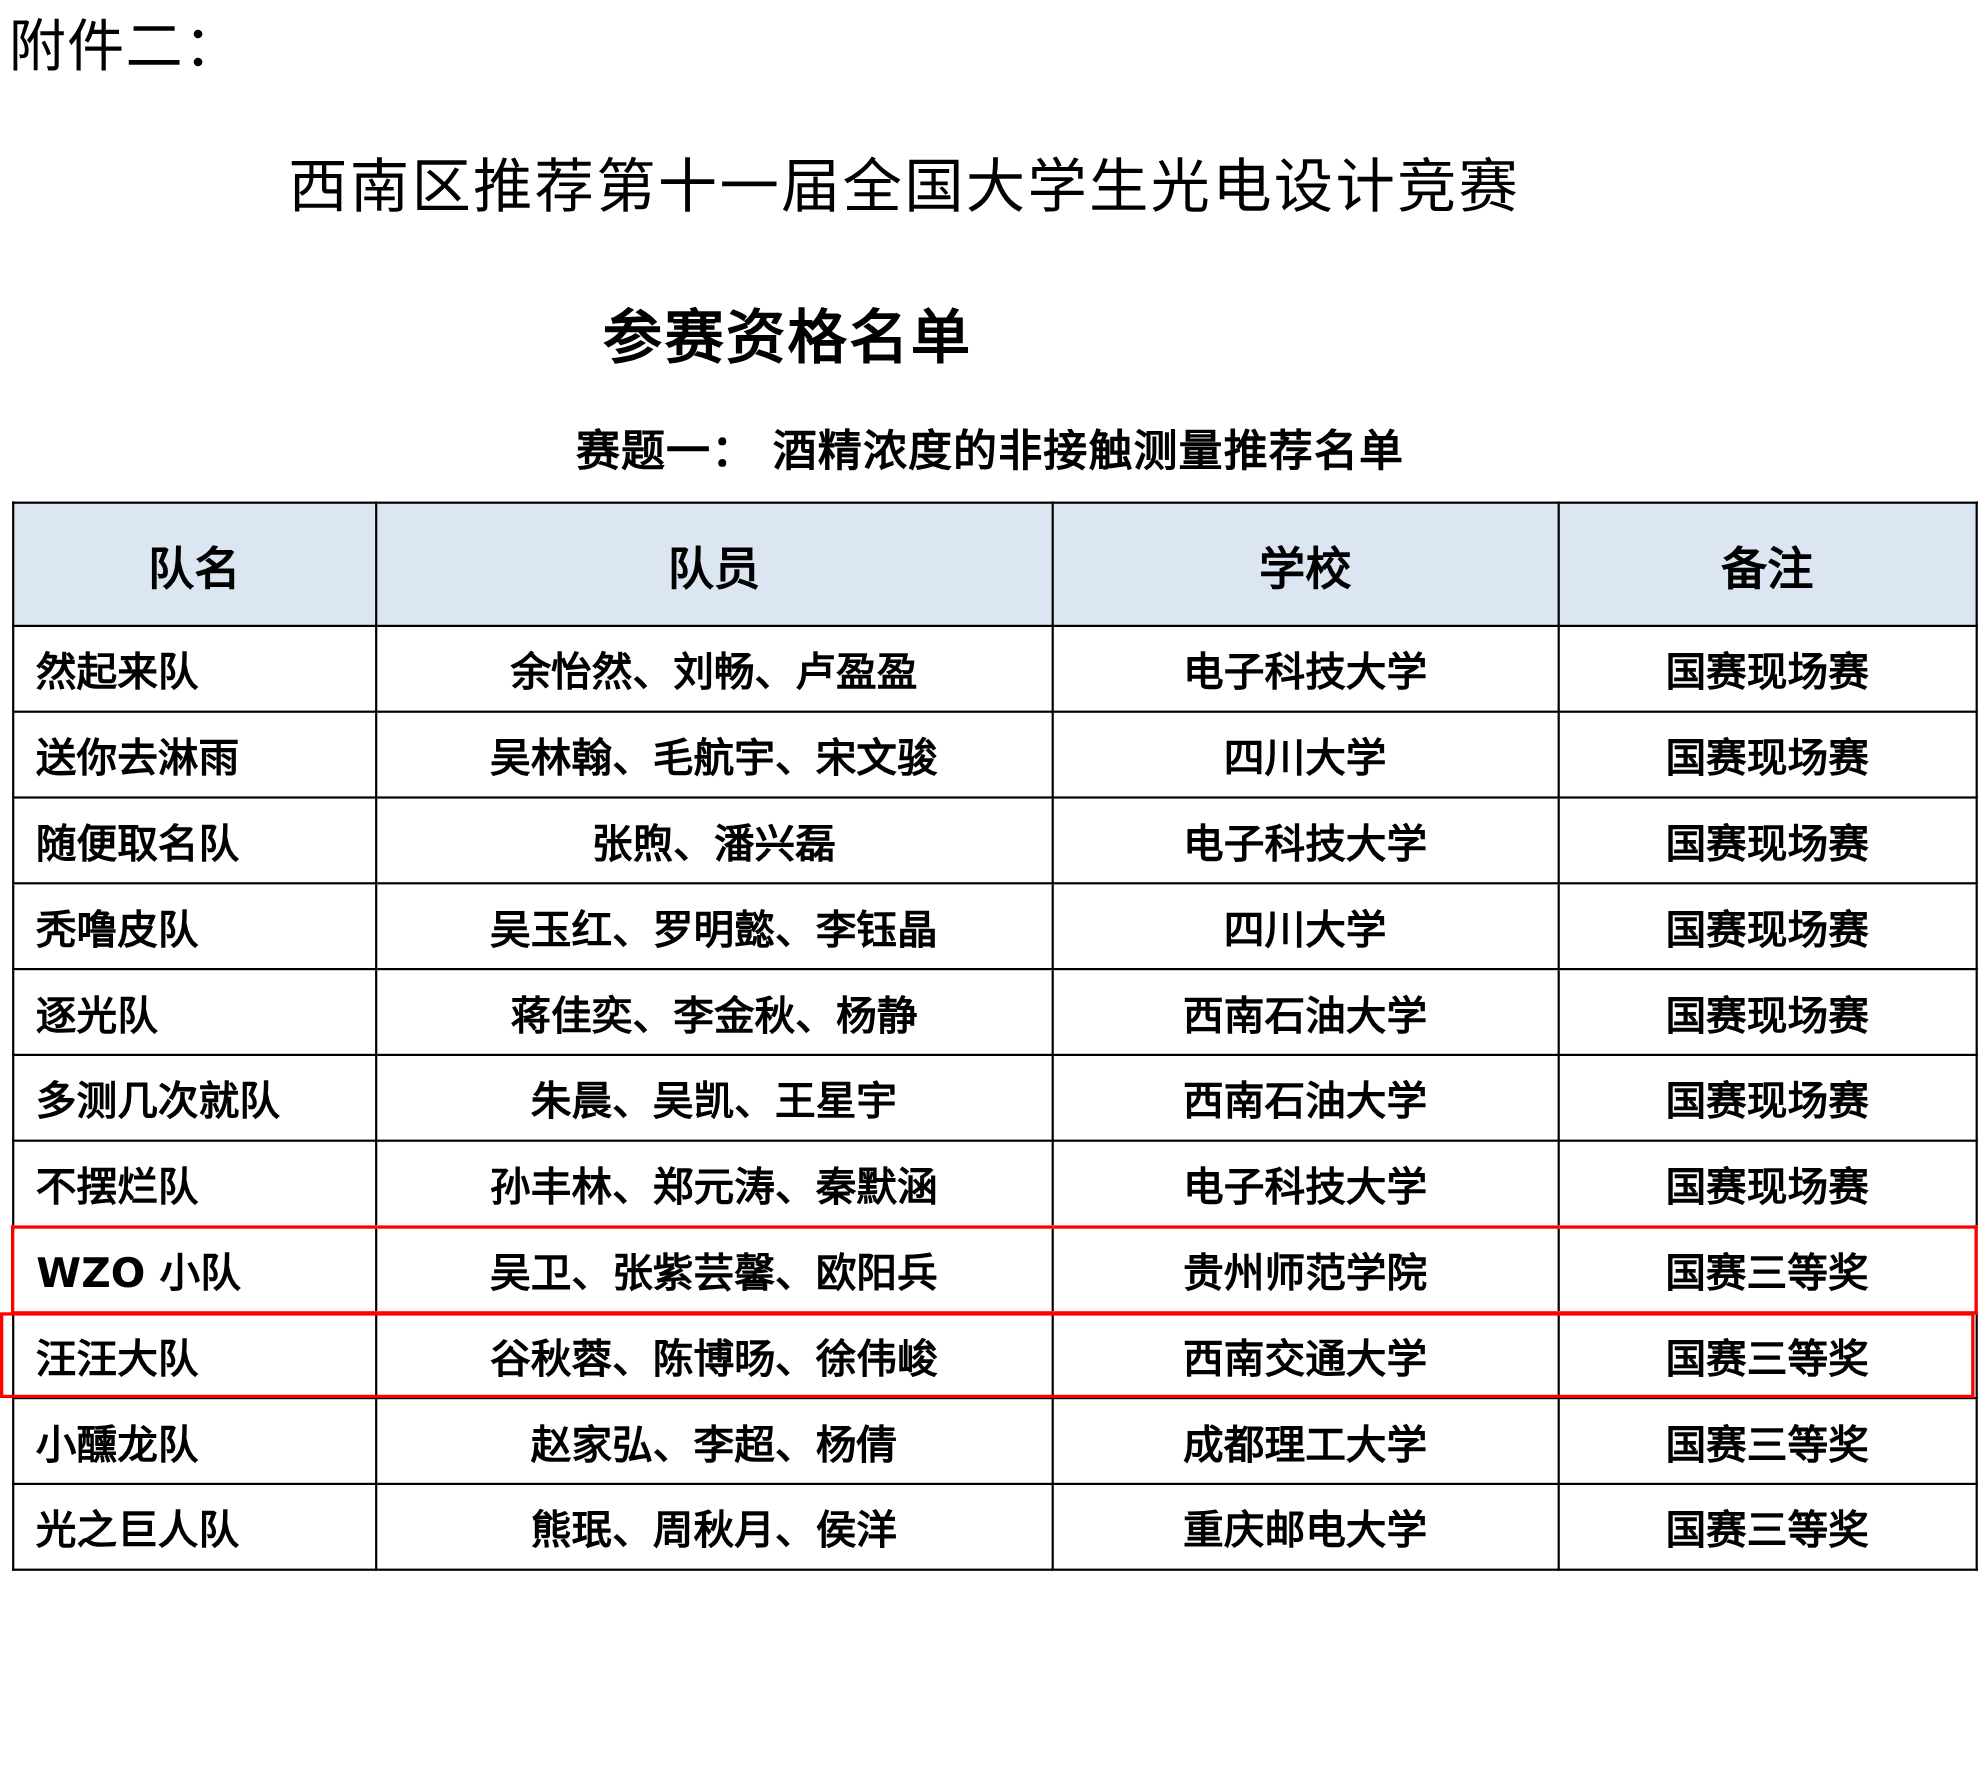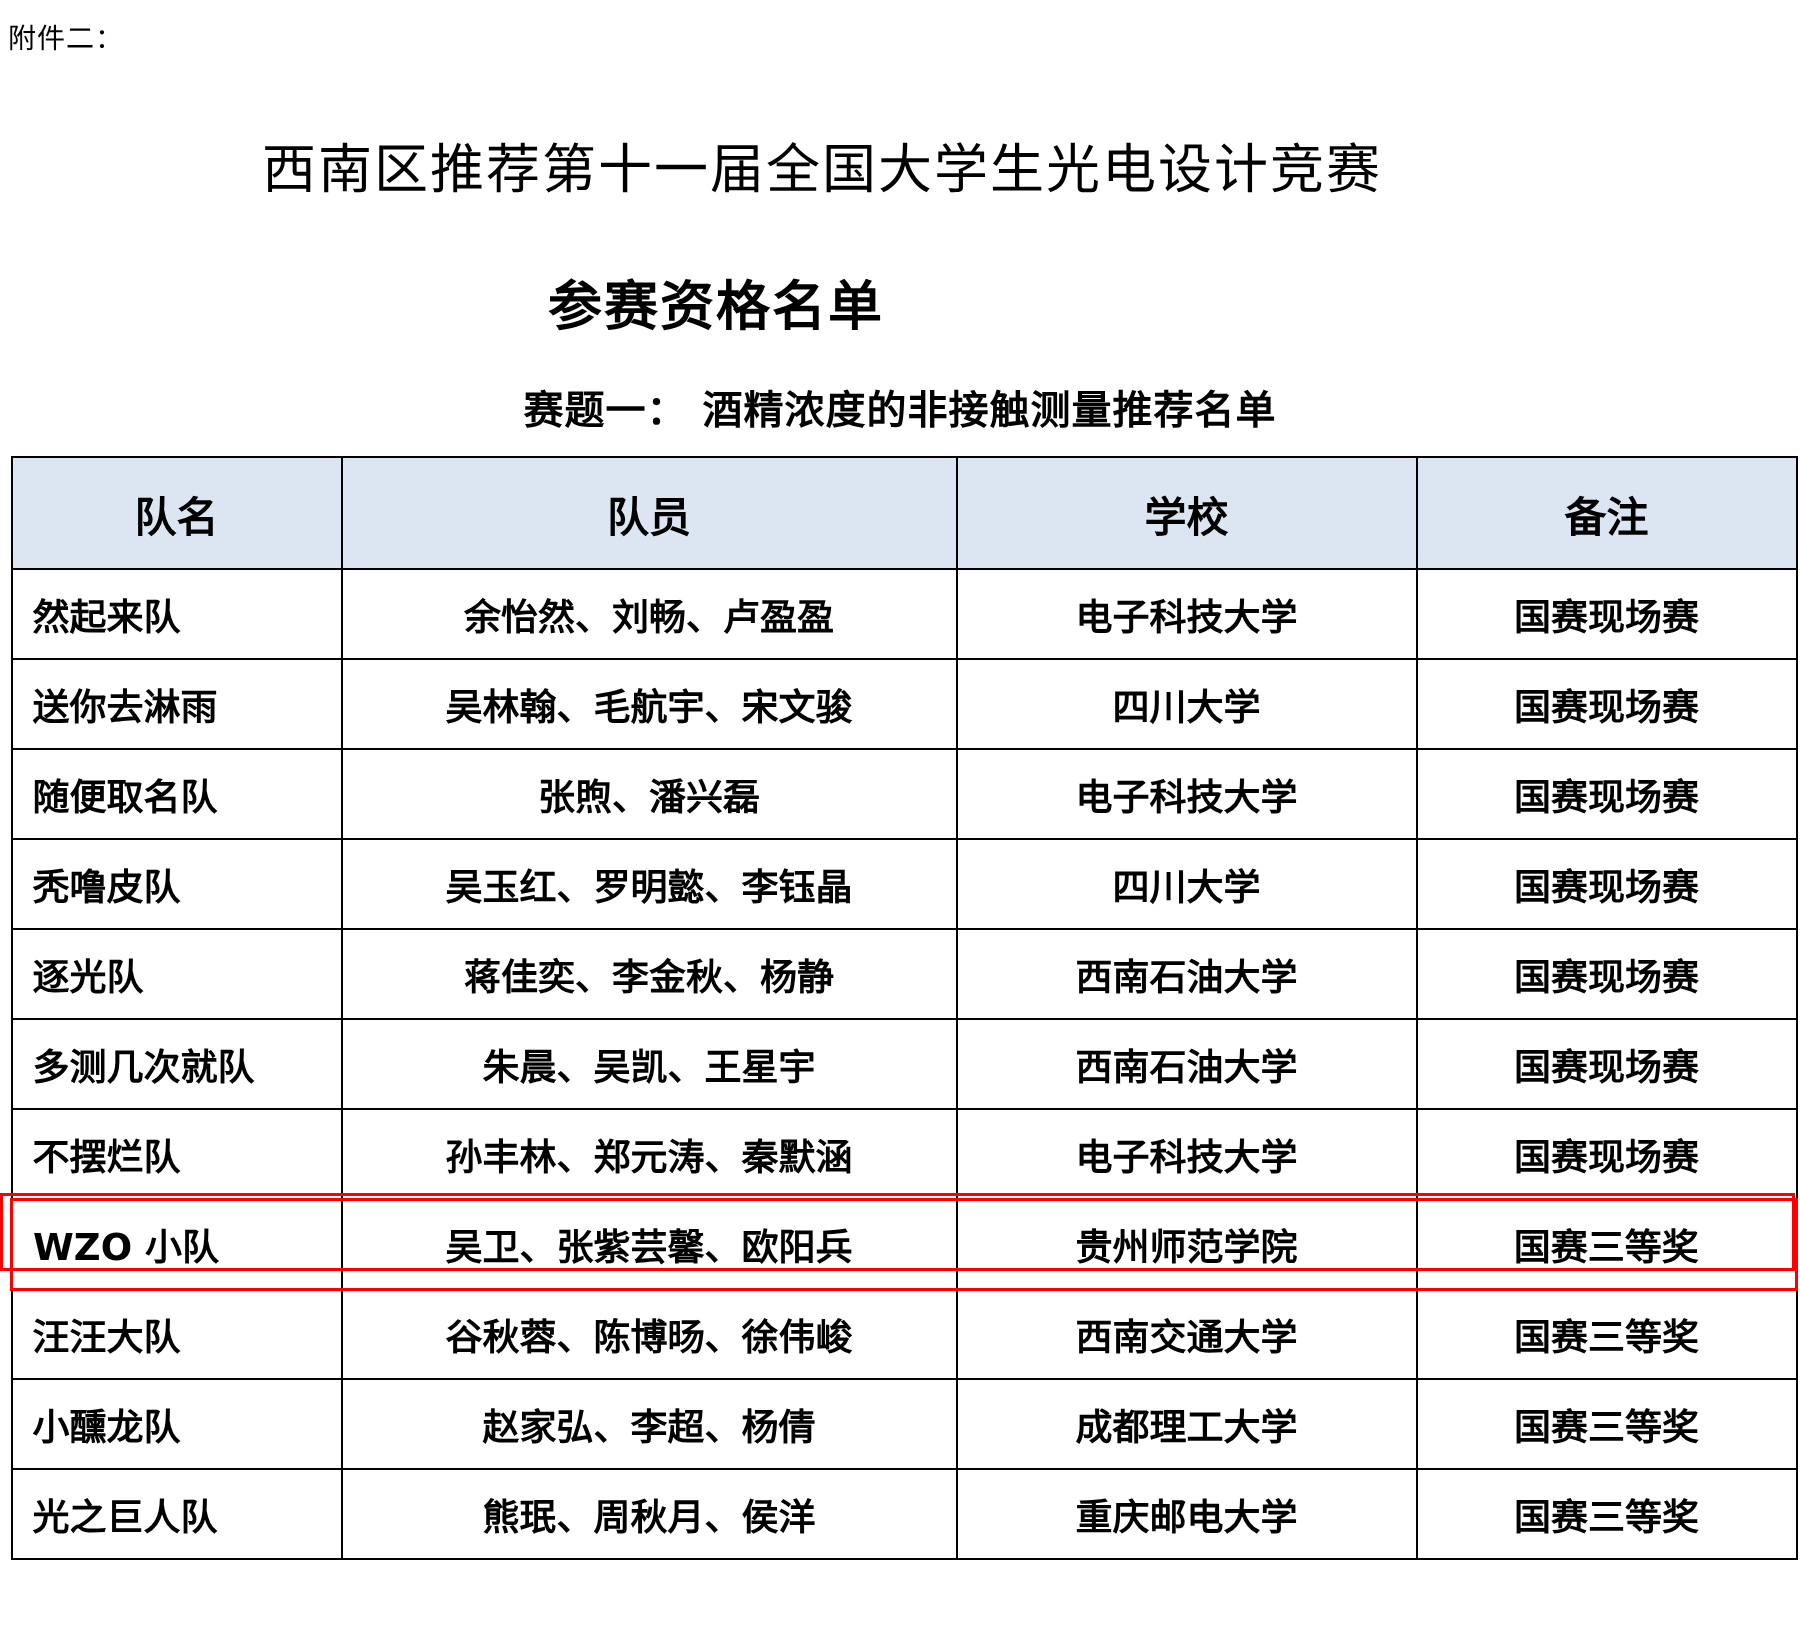"附件二：" .attachment-label { font-size: 28px -> 52px; top: 16px -> 0 }
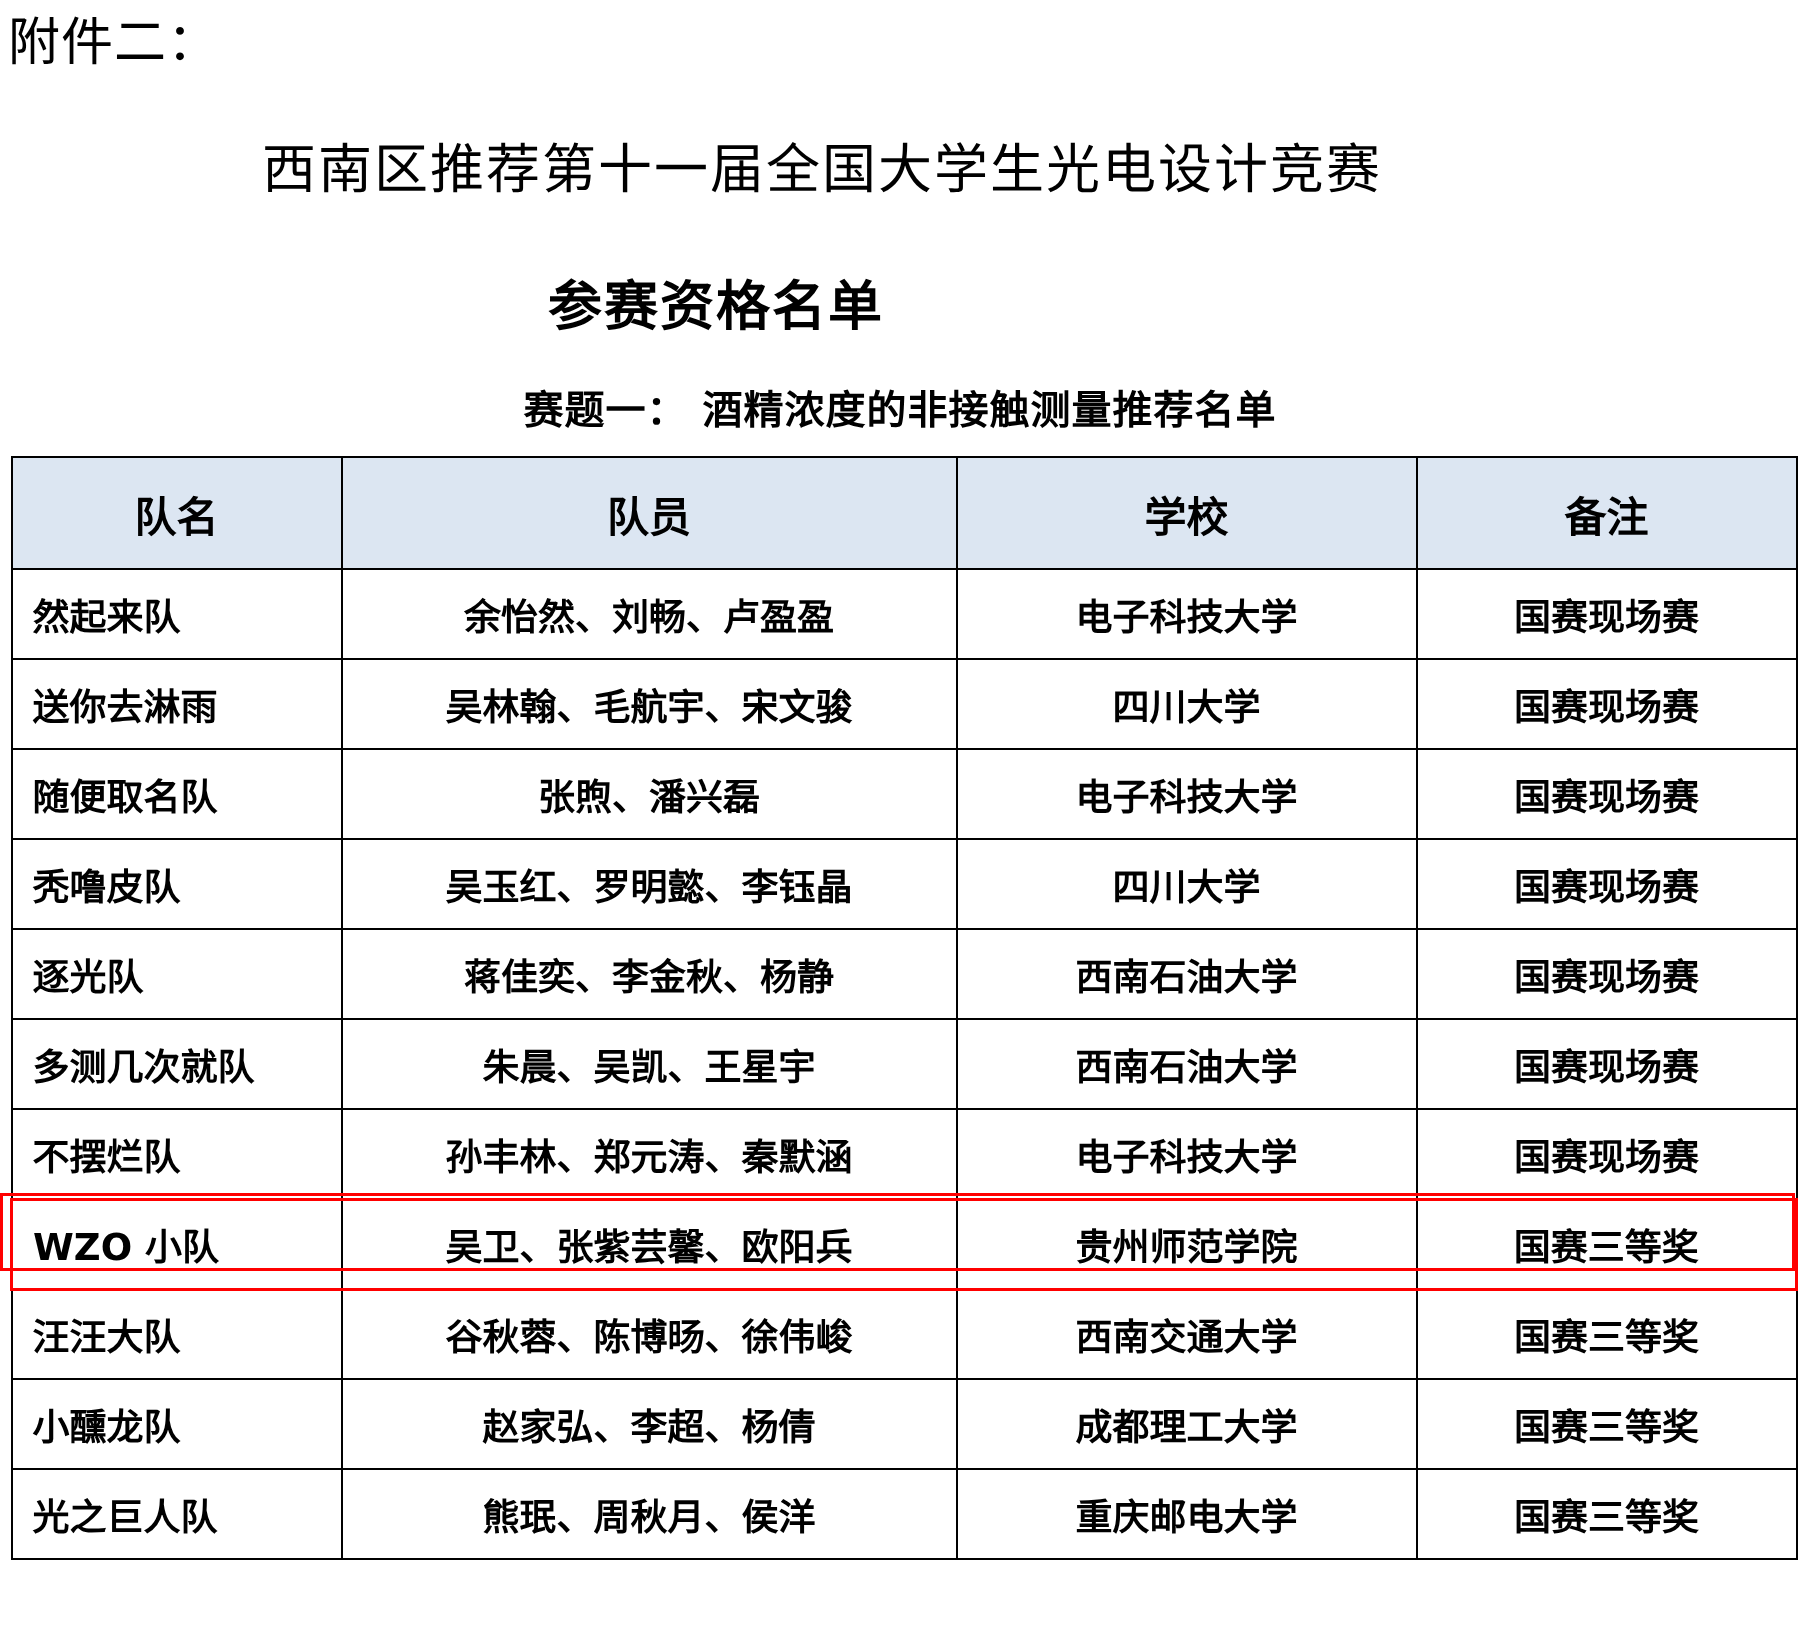"然起来队" table.roster th, table.roster td { height: 90px -> 78px }
